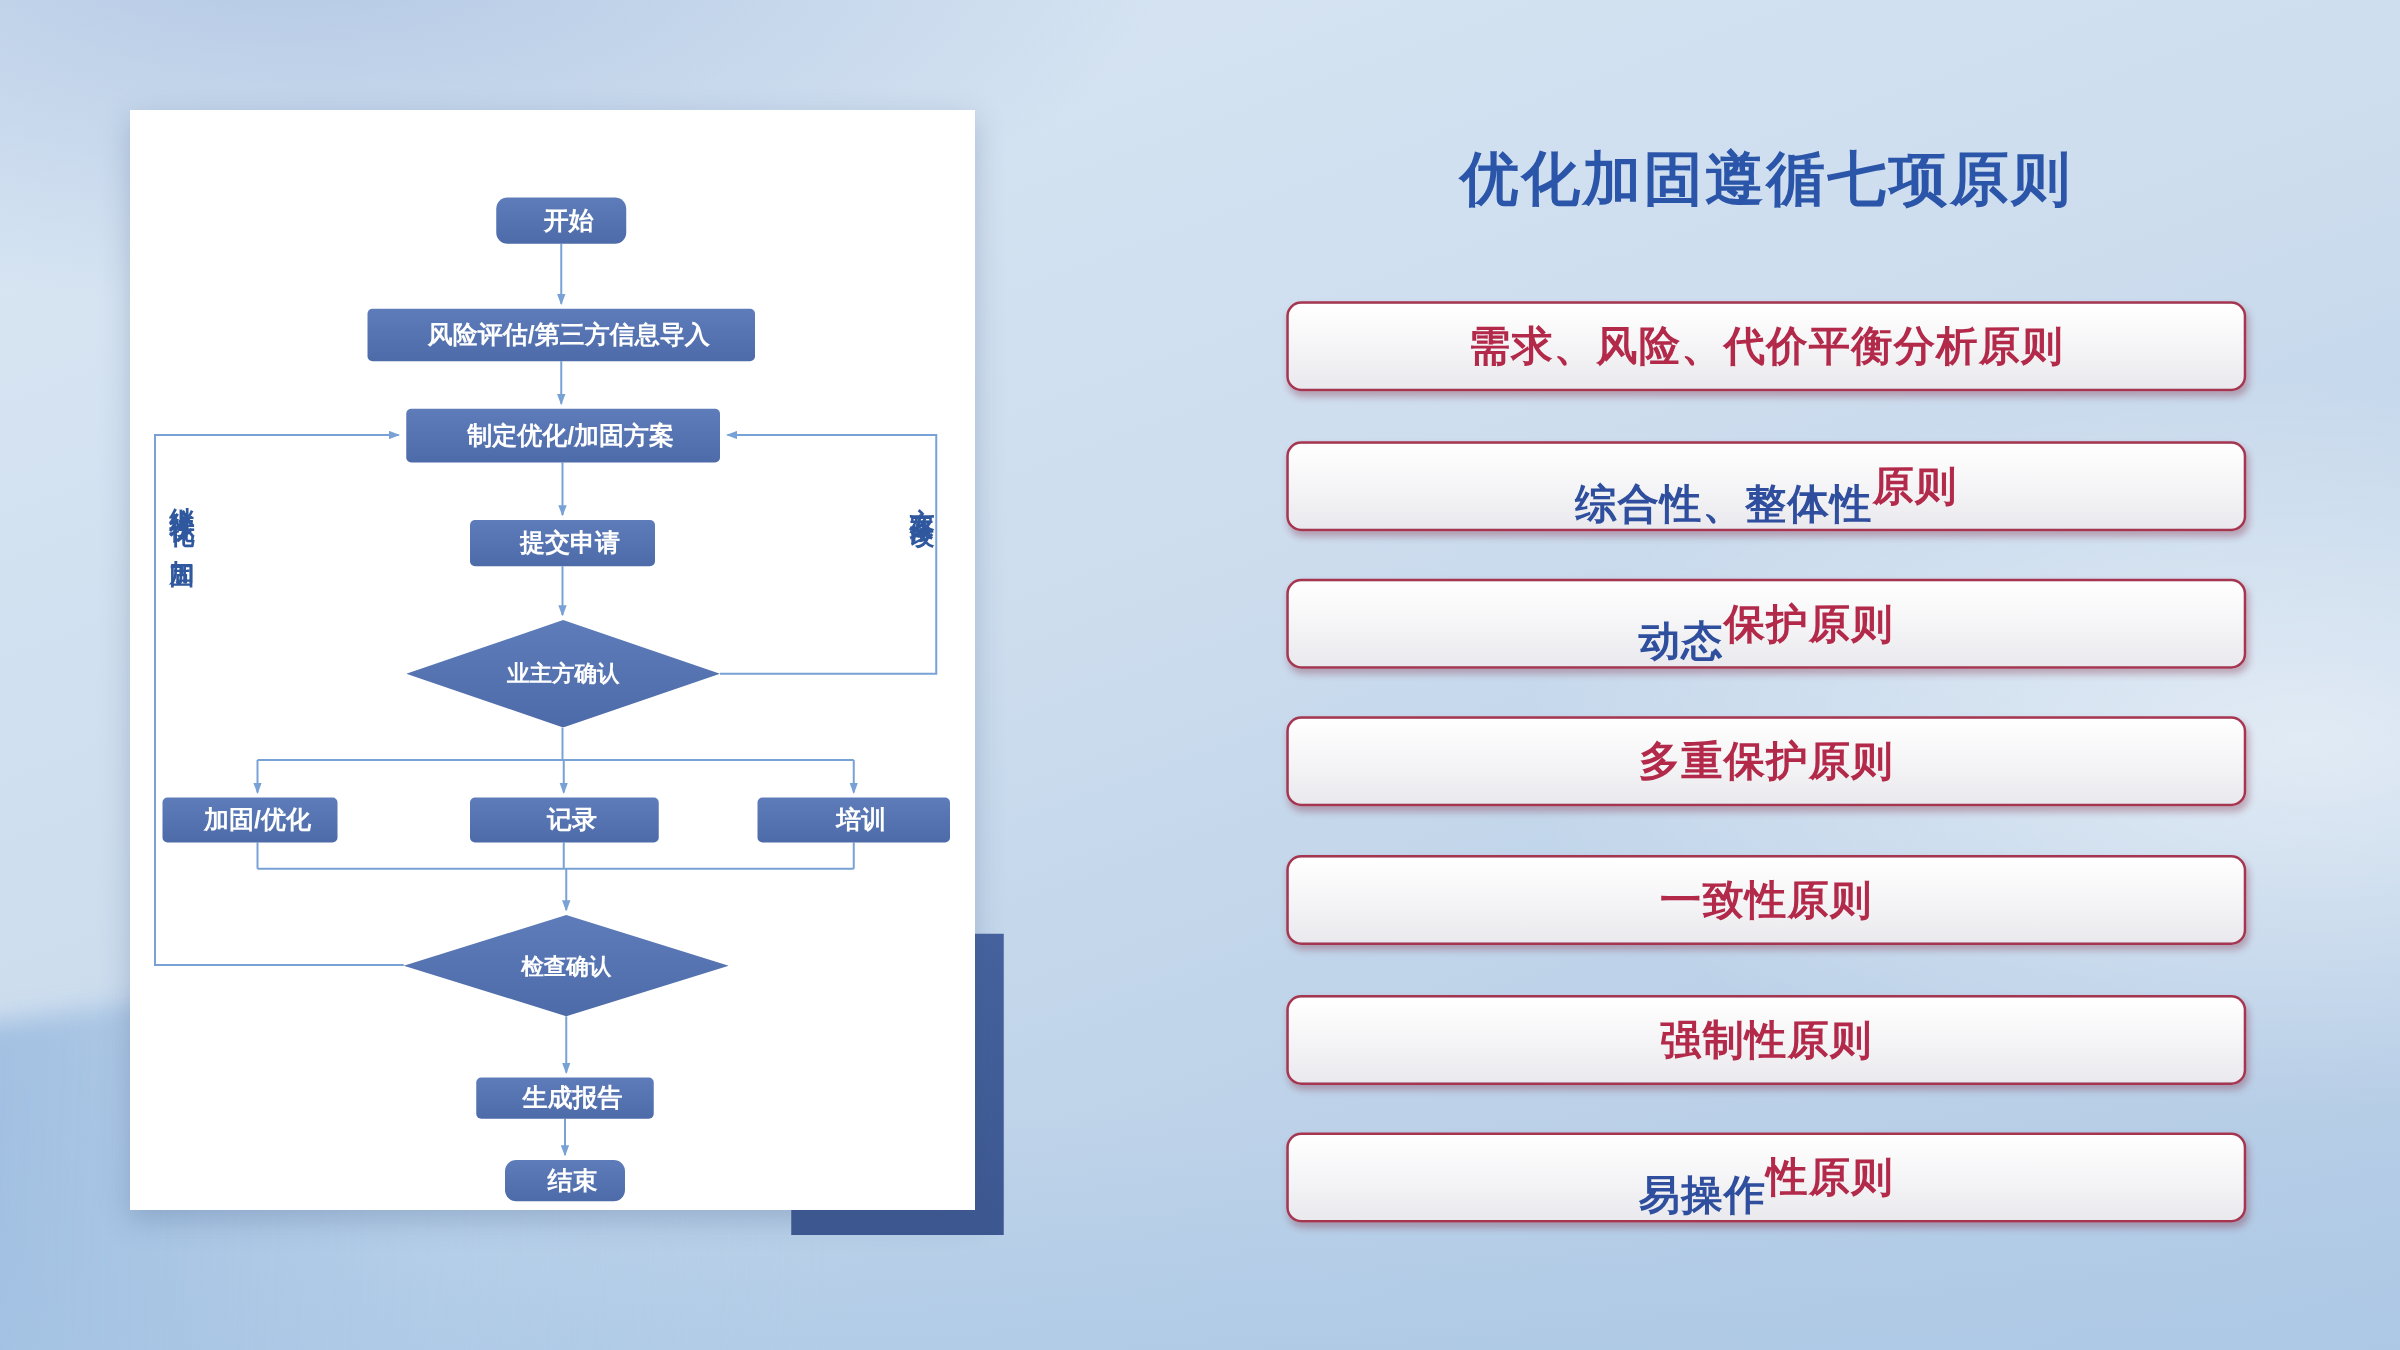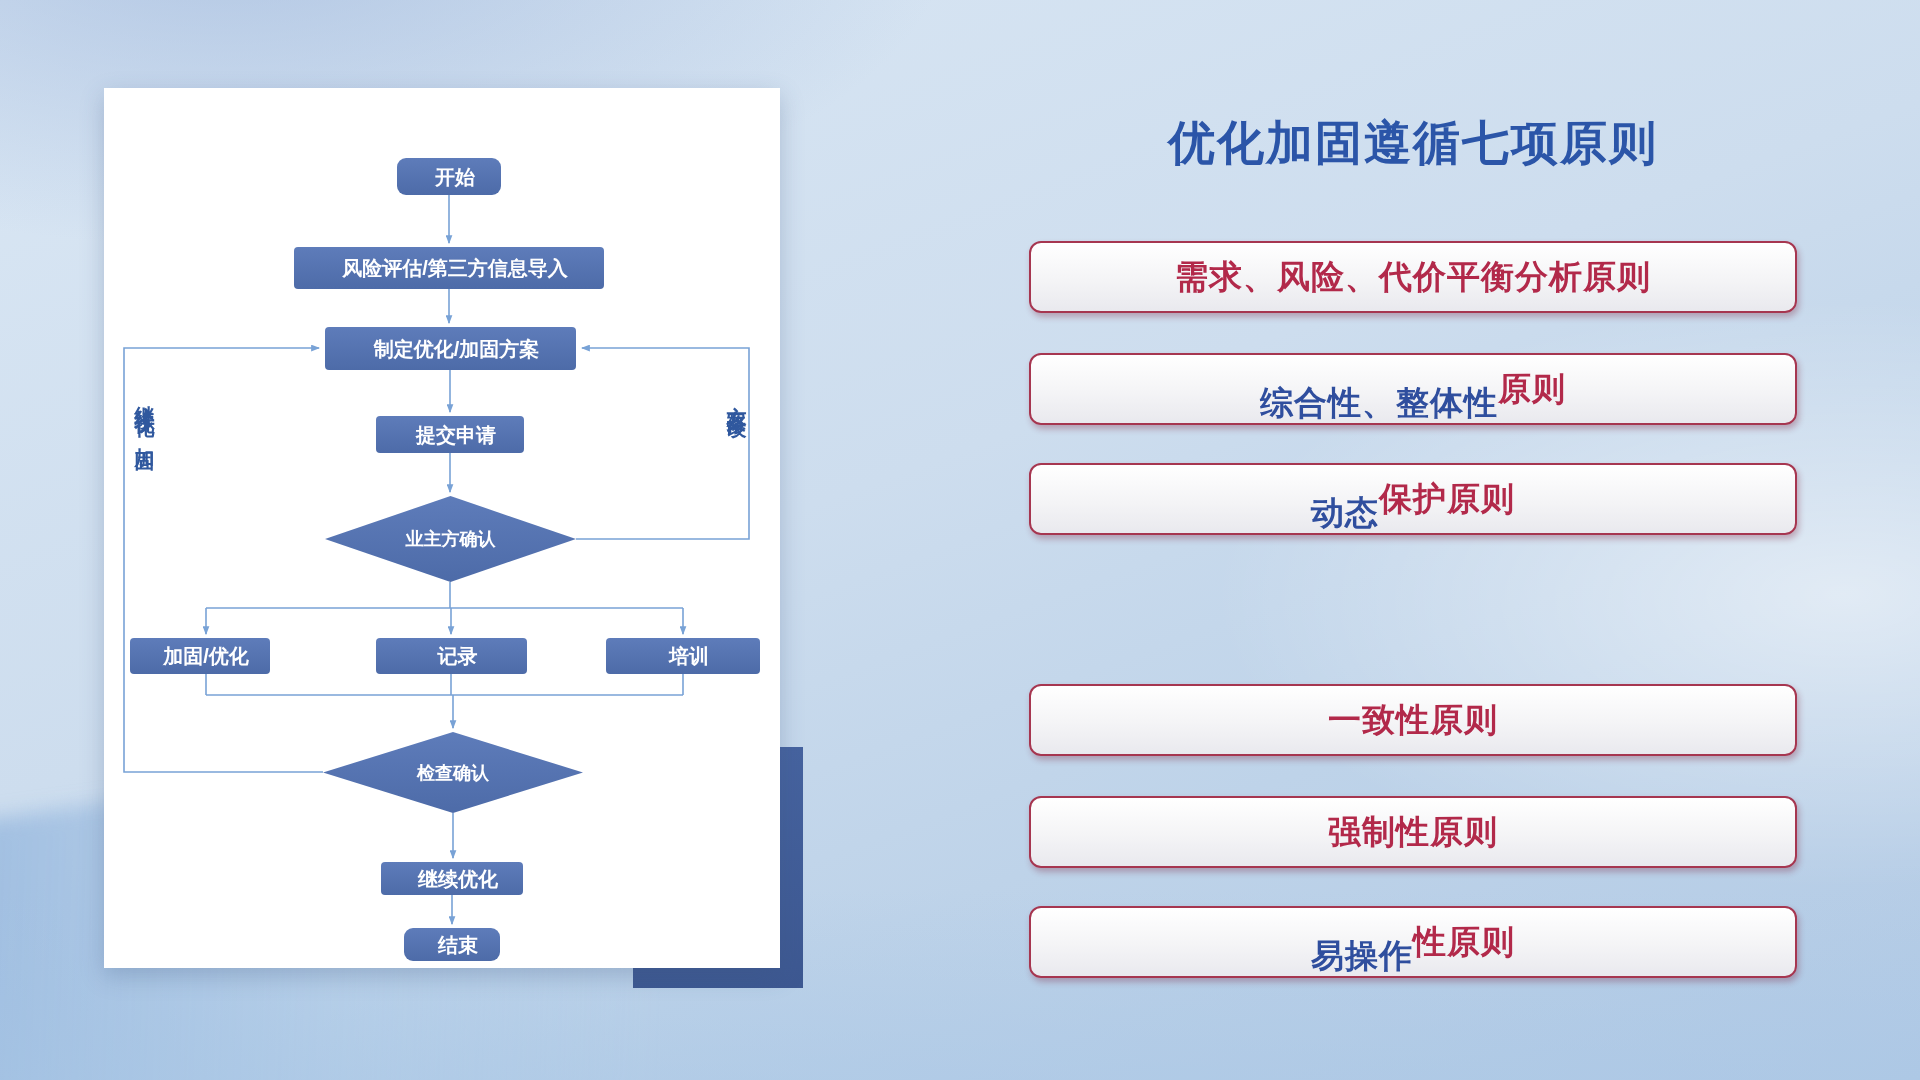"多重保护原则" div.principle { html: none -> <div> <span>多重保护原则</span> </div> }
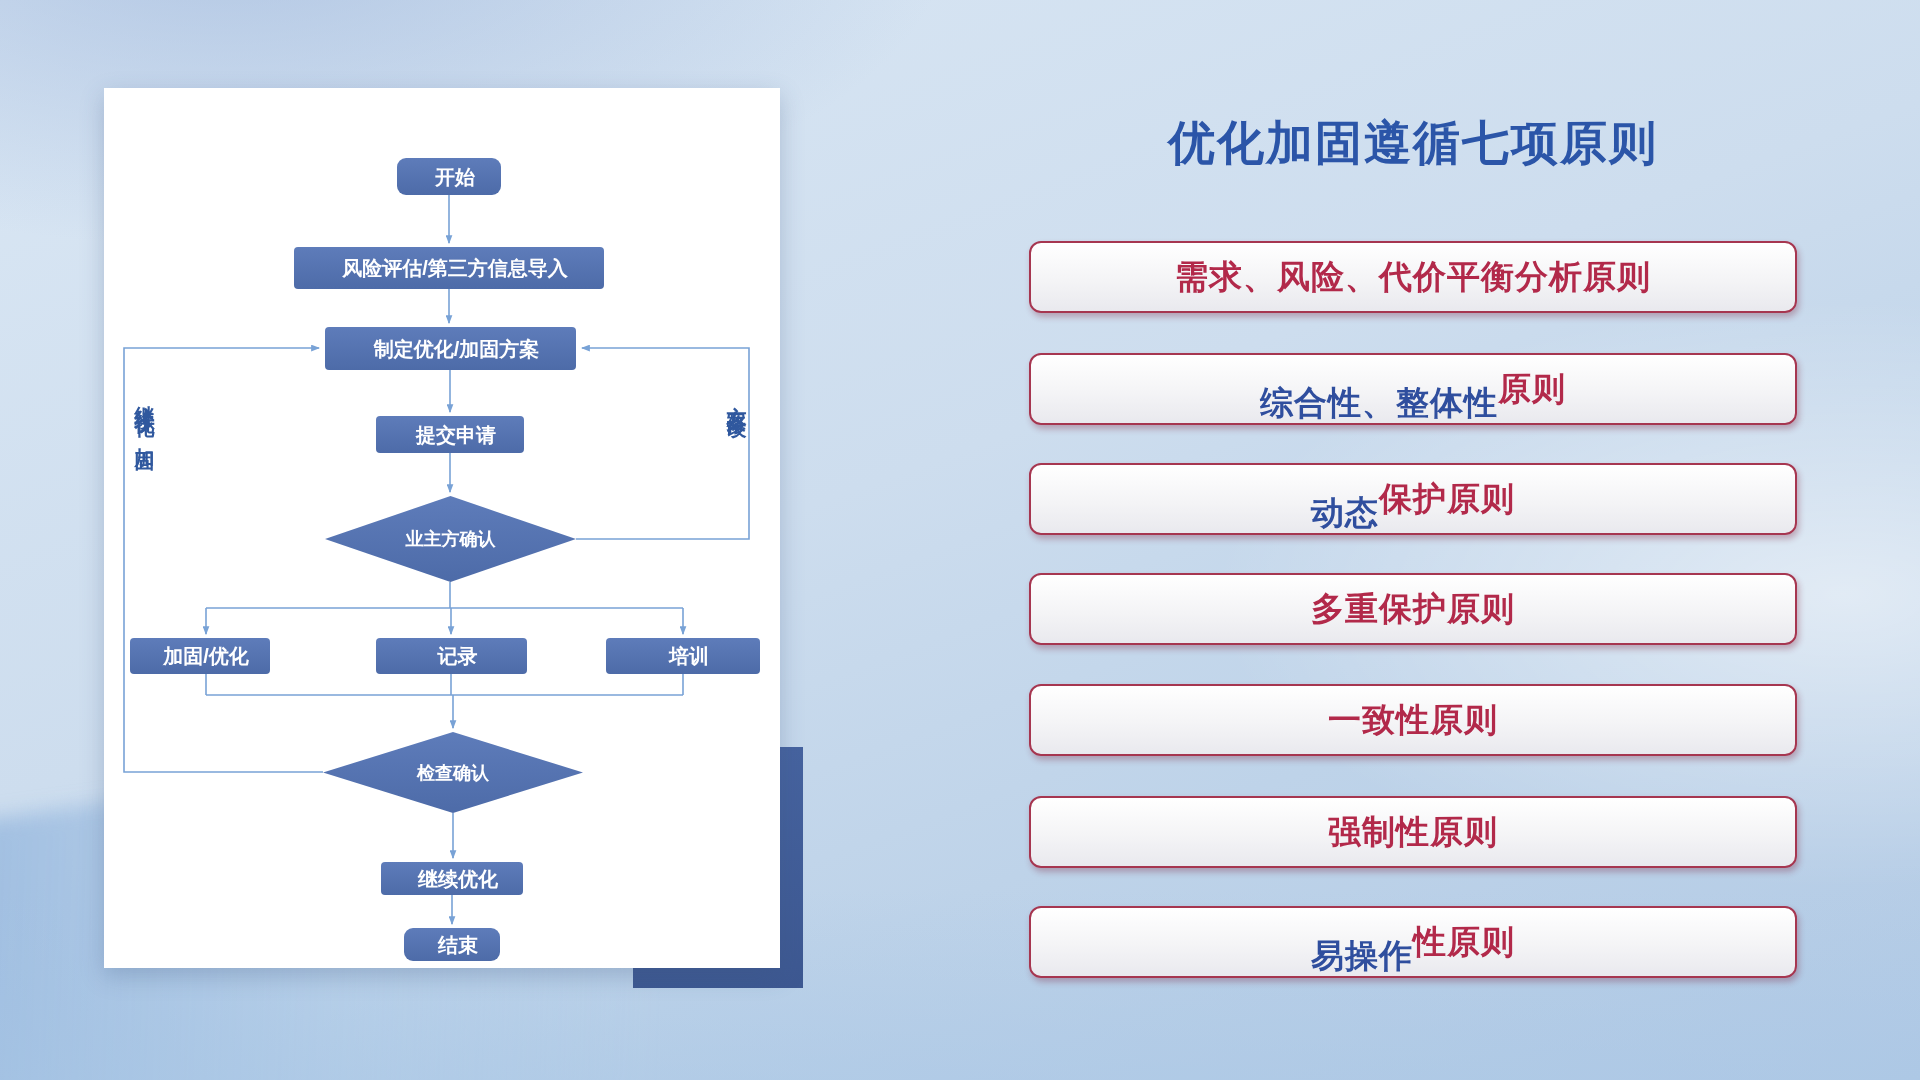"继续优化" div.node { text: 继续优化 -> 生成报告 }
